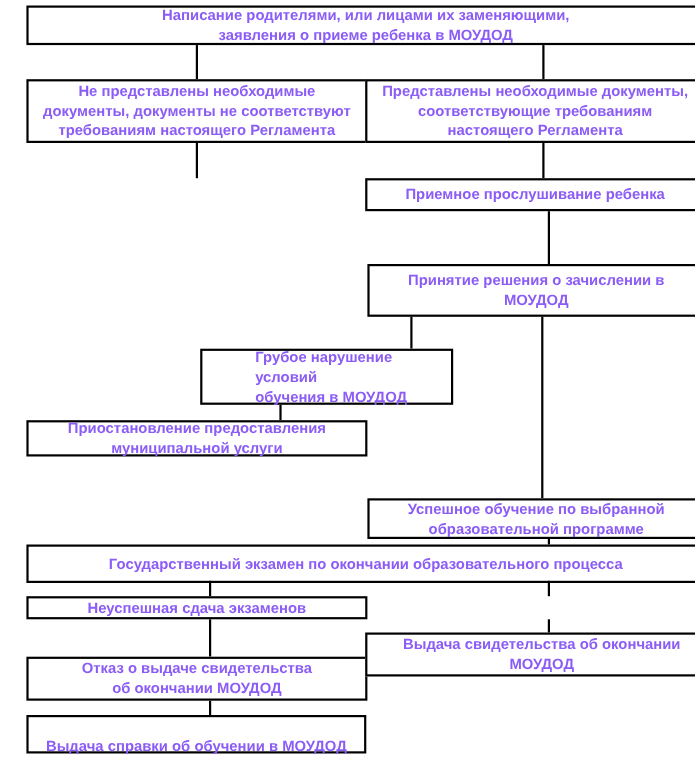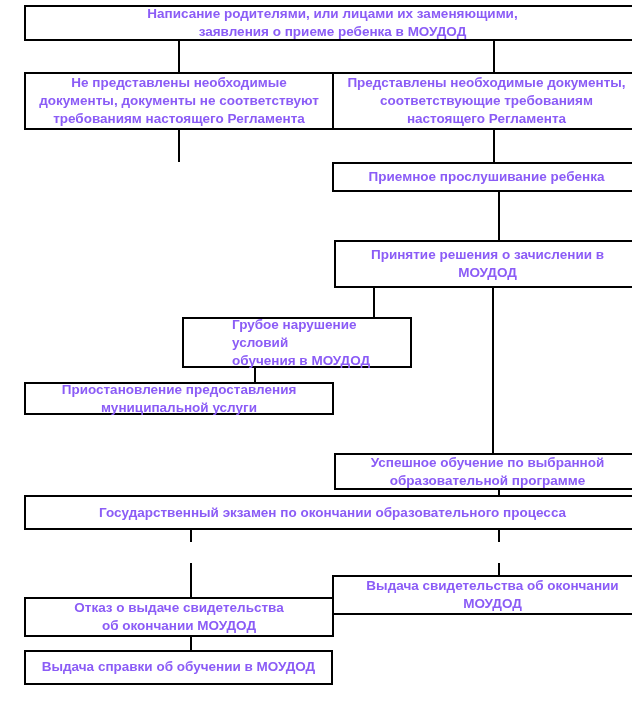"Неуспешная сдача экзаменов" div.node { html: none -> <div>Неуспешная сдача экзаменов</div> }
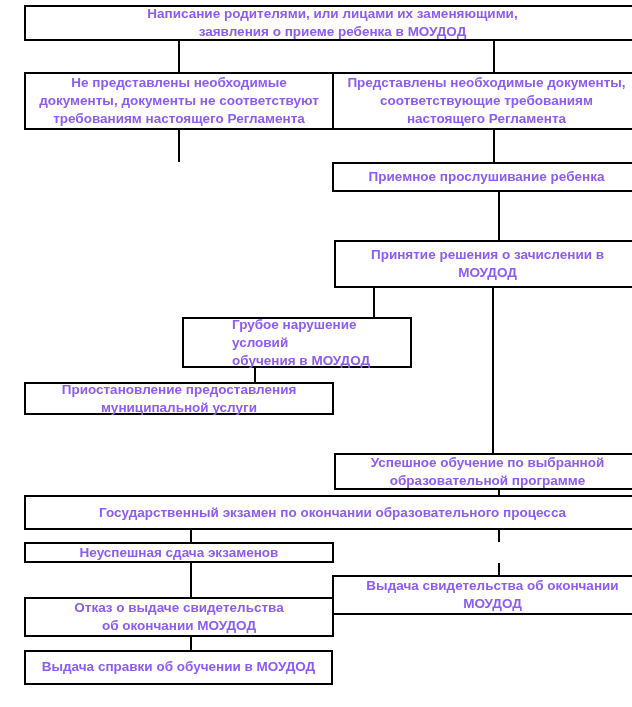"Выдача справки об обучении в" .node.align-top { padding-top: 6px -> 18px }
